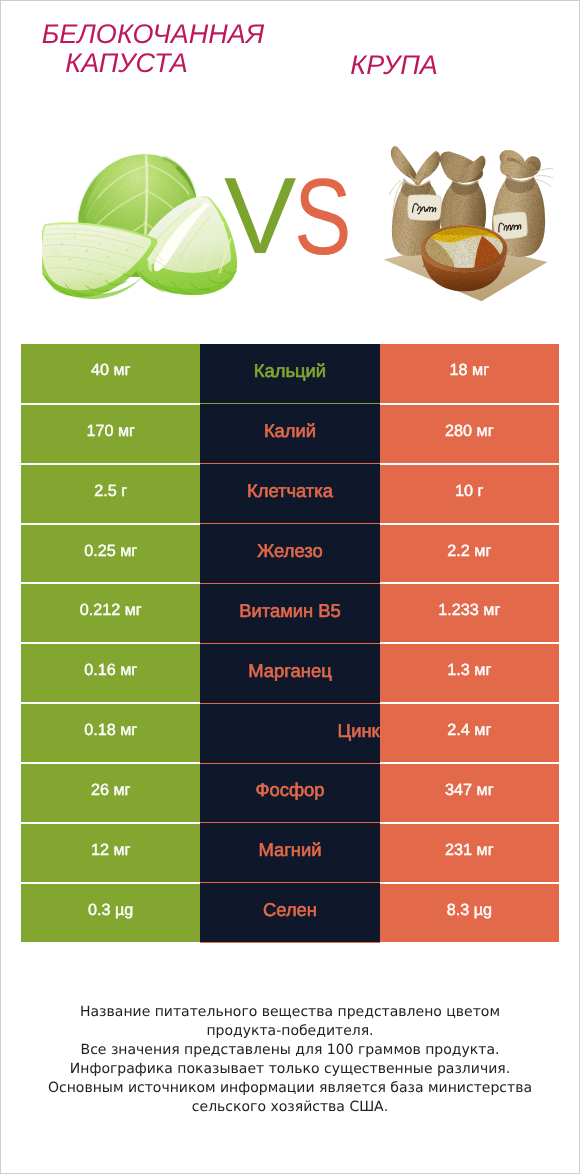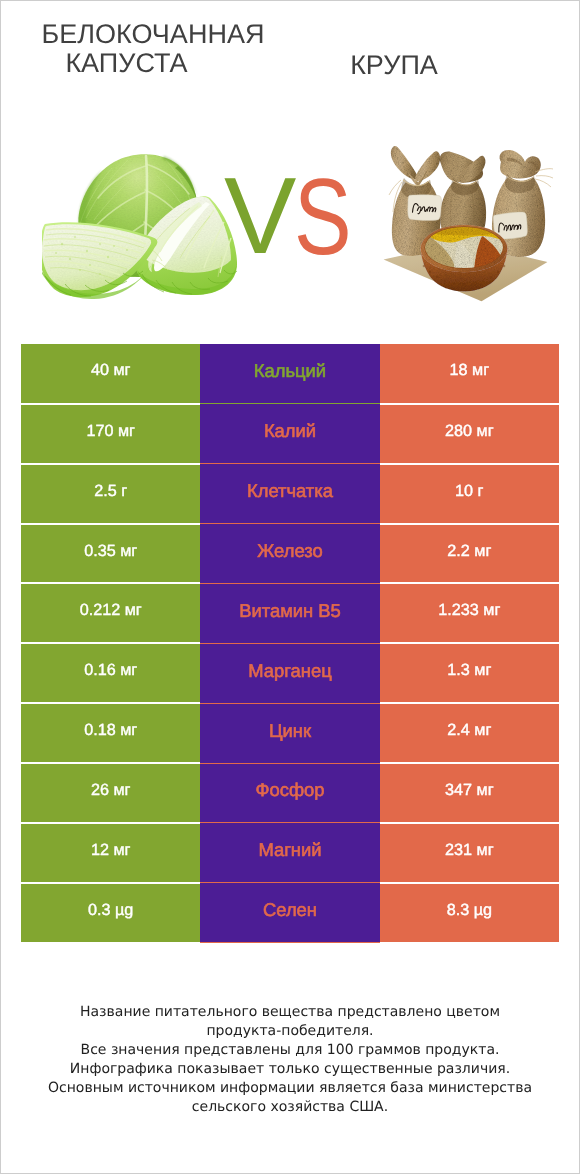"БЕЛОКОЧАННАЯ" .ttl { color: #404040 -> #be185d; font-style: none -> italic }
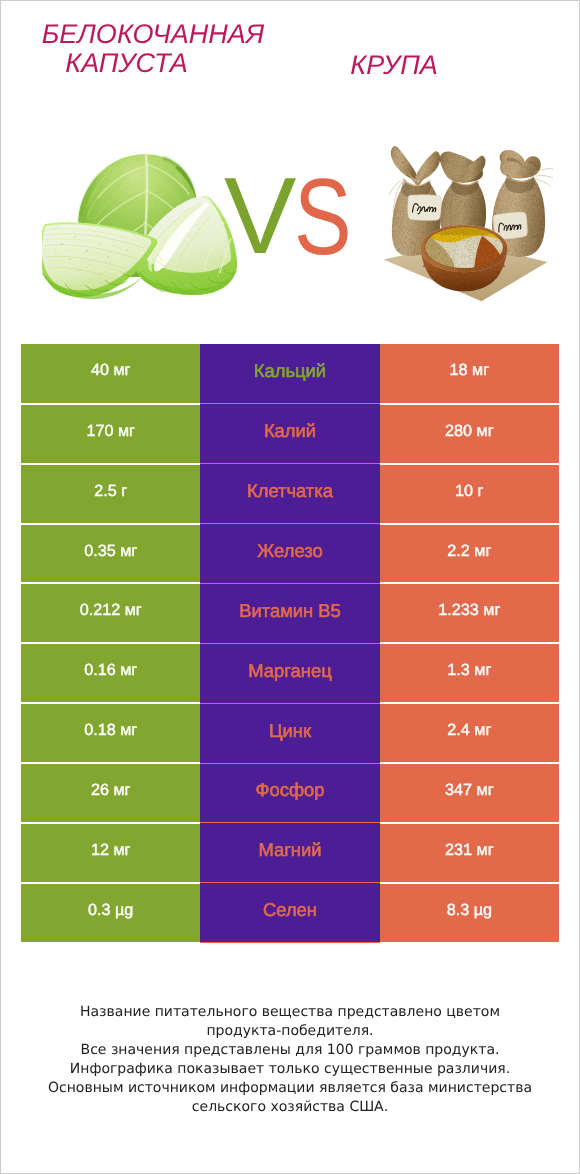"Кальций" table.cmp td.m { background: #4c1d95 -> #0f172a }
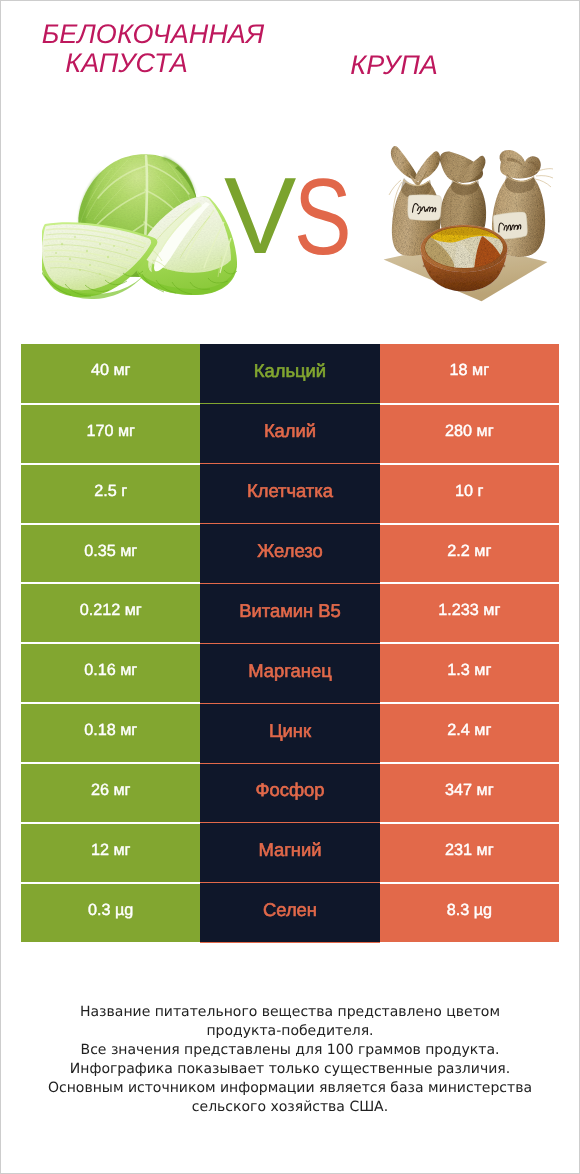"0.35 мг" span { text: 0.35 -> 0.25 }
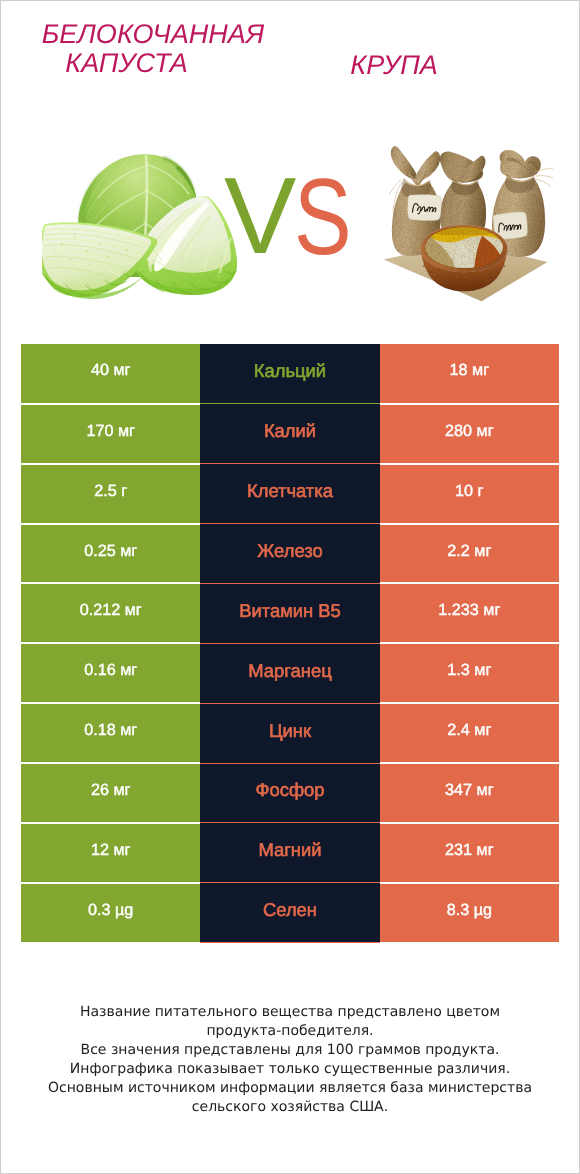"Цинк" td.m { text-align: none -> right }
